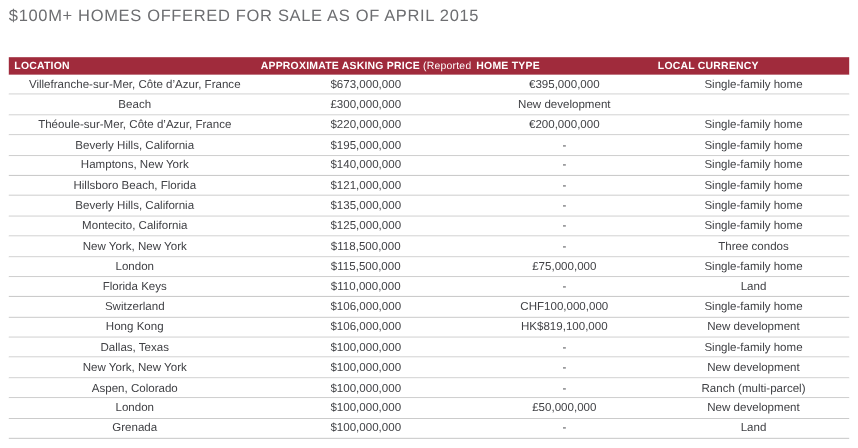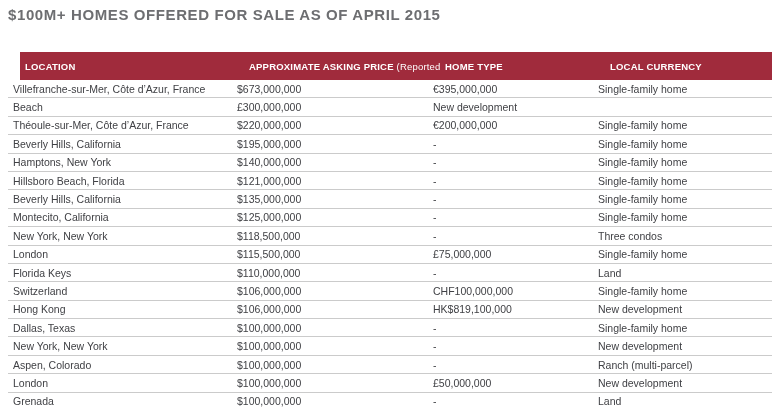"$100M+ HOMES OFFERED FOR SALE" .page-title { font-weight: 700 -> 400 }
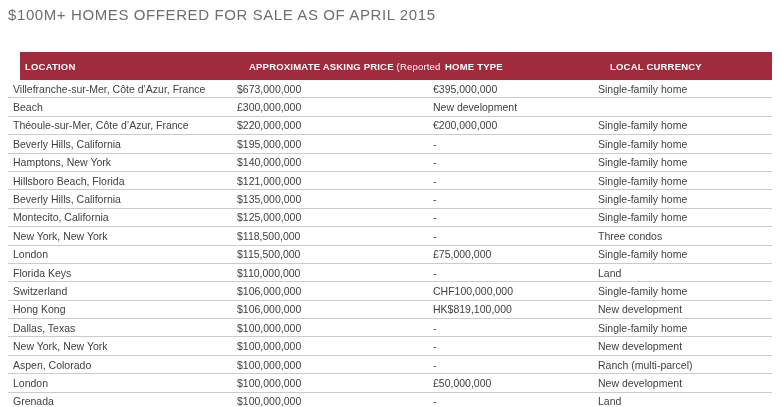"LOCATION" .header-row { height: 28px -> 16px; margin-left: 12px -> none }
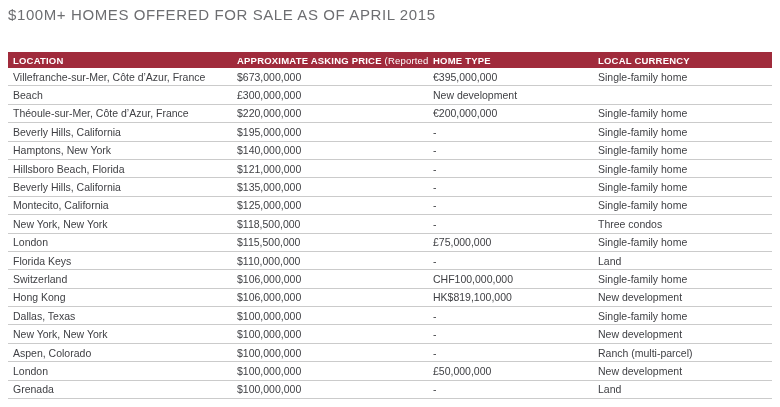"Villefranche-sur-Mer, Côte d’Azur," .row { text-align: none -> center }
